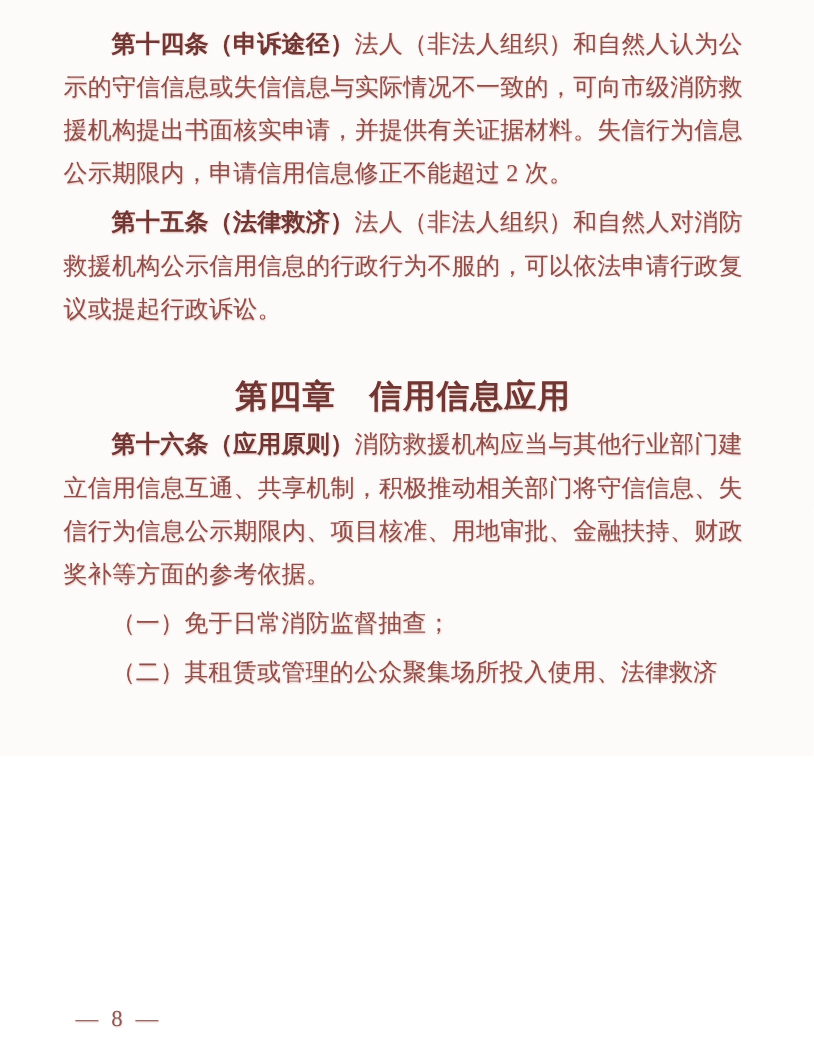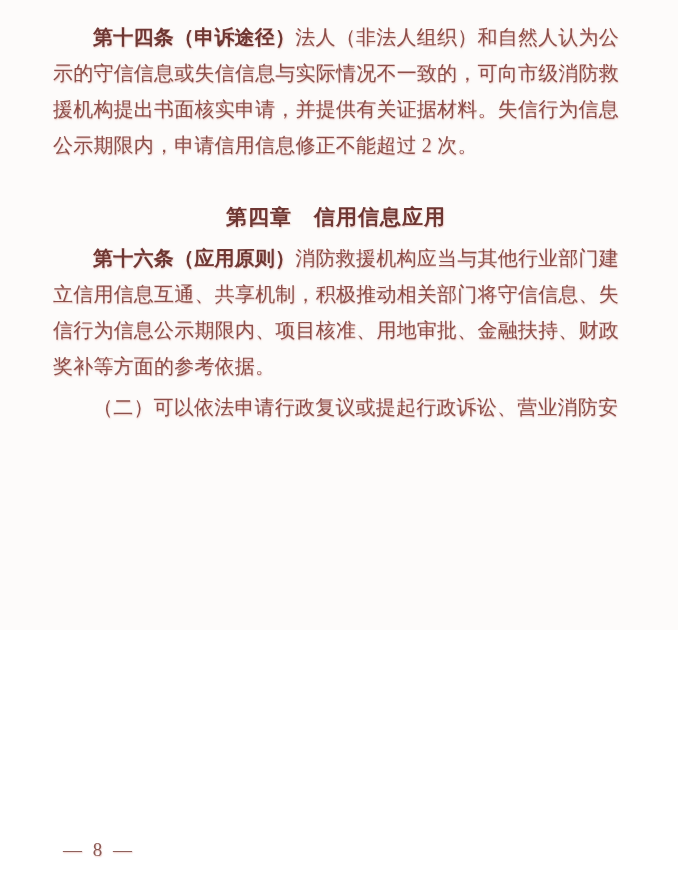"第十五条（法律救济）法人（非法人组织）和自然人对消防救援机构公示信用信息的行政行" p.para { html: none -> <p><span>第十五条（法律救济）</span><span>法人（非法人组织）和自然人对消防救援机构公示信用信息的行政行为不服的，可以依法申请行政复议或提起行政诉讼。</span></p> }
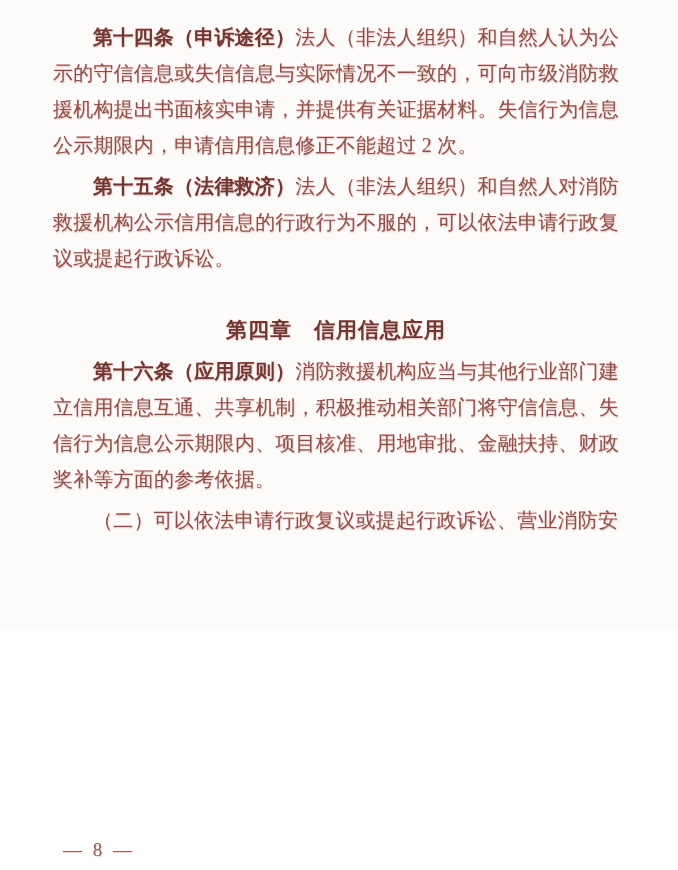"第四章 信用信息应用" p.chapter { font-size: 21px -> 27px }
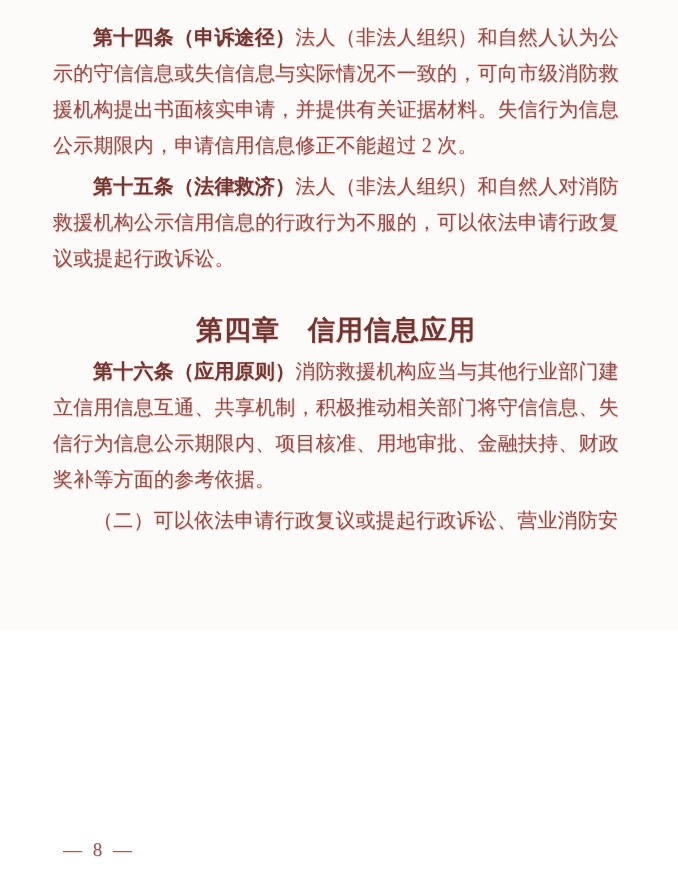"（一）免于日常消防监督抽查；" p.para { html: none -> <p><span>（一）免于日常消防监督抽查；</span></p> }
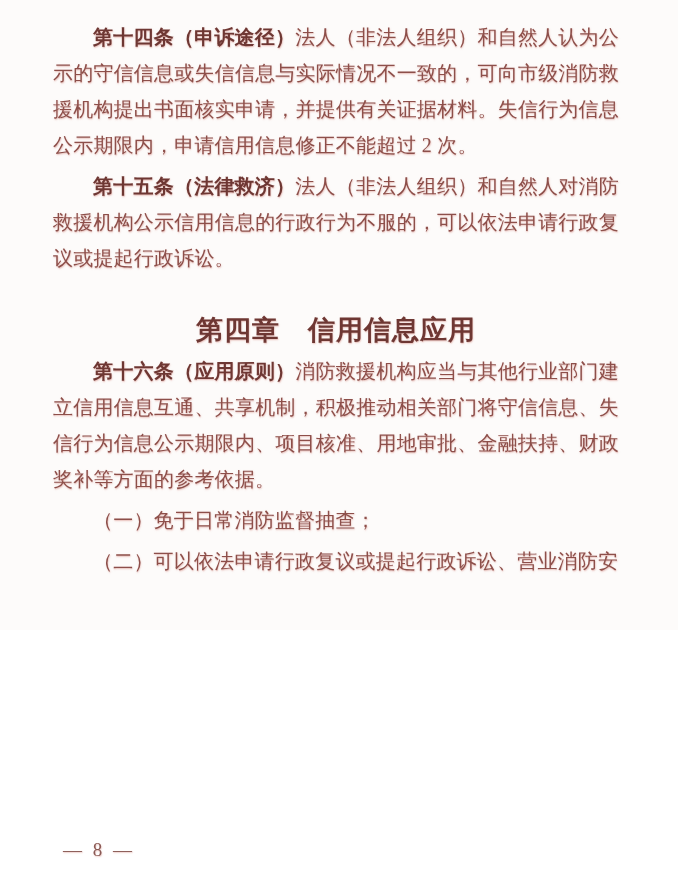"（二）可以依法申请行政复议或提起行政诉讼、营业消防安" span { text: 可以依法申请行政复议或提起行政诉讼、营业消防安 -> 其租赁或管理的公众聚集场所投入使用、法律救济 }
